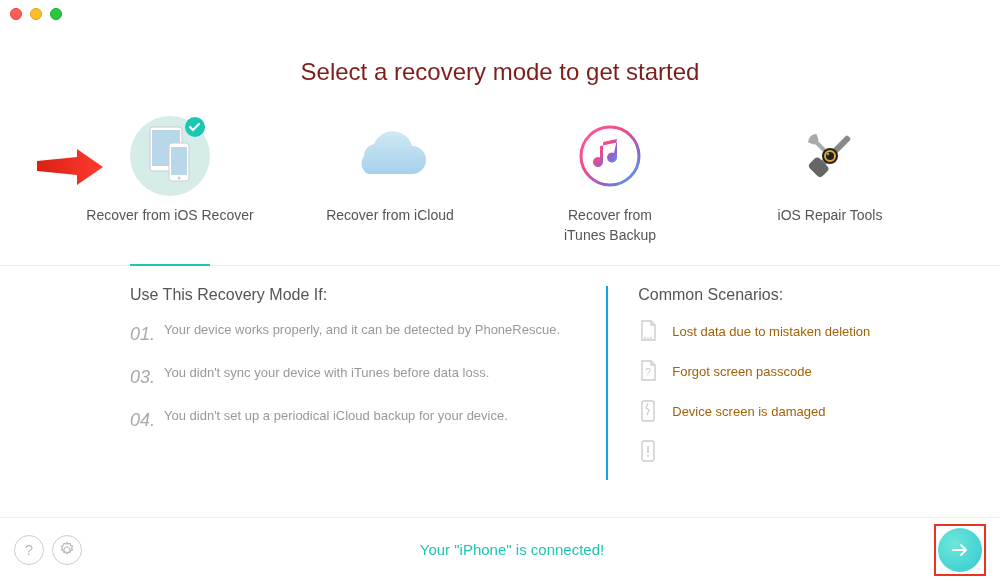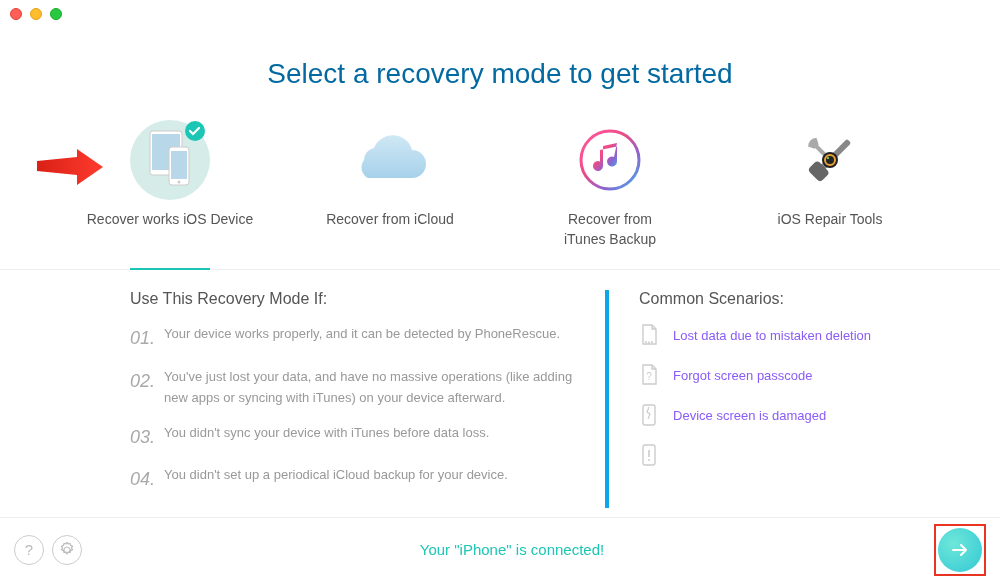"Select a recovery mode to" .heading { color: #0369a1 -> #7f1d1d; font-size: 28px -> 24px }
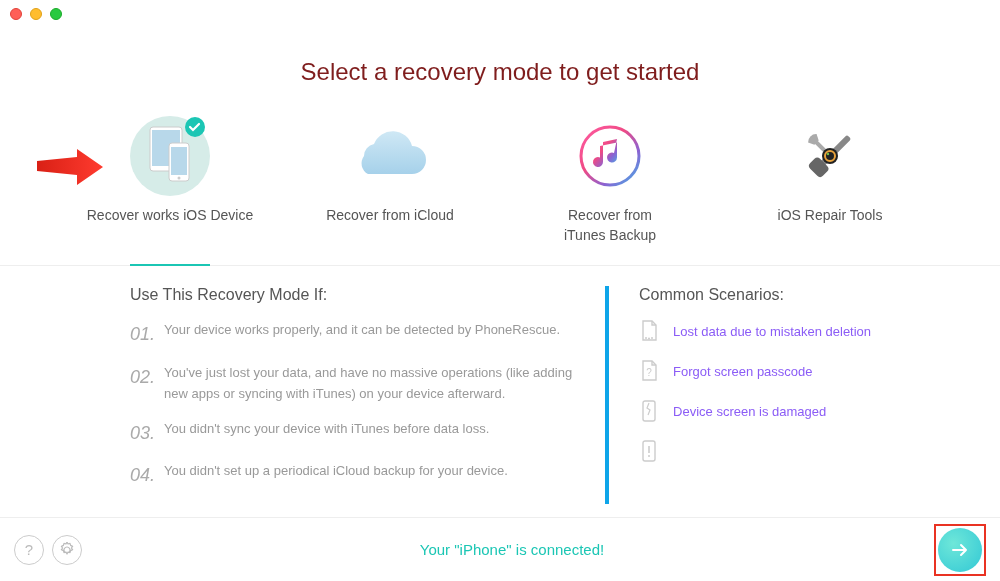"Recover works iOS Device" div.mode-label { text: works iOS Device -> from iOS Recover }
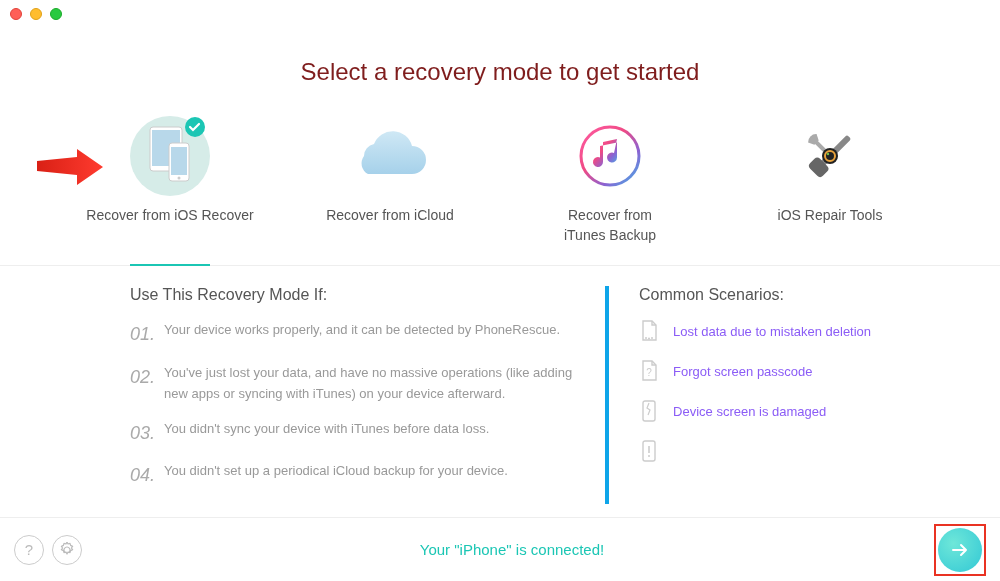"Common Scenarios:" .right-col { border-left: 4px solid #0ea5e9 -> 2px solid #0ea5e9 }
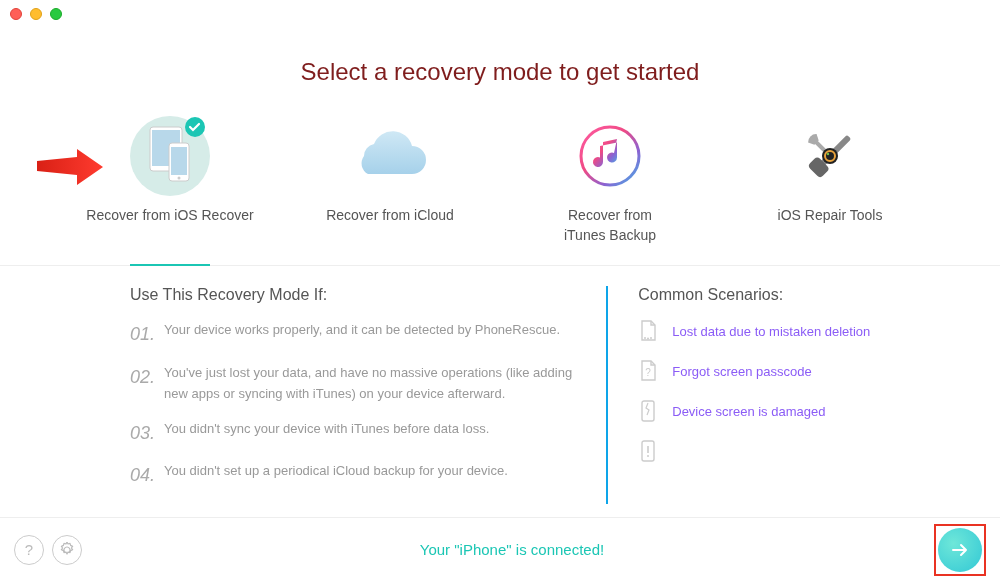"Lost data due to mistaken" .scenario-list li { color: #8b5cf6 -> #a16207 }
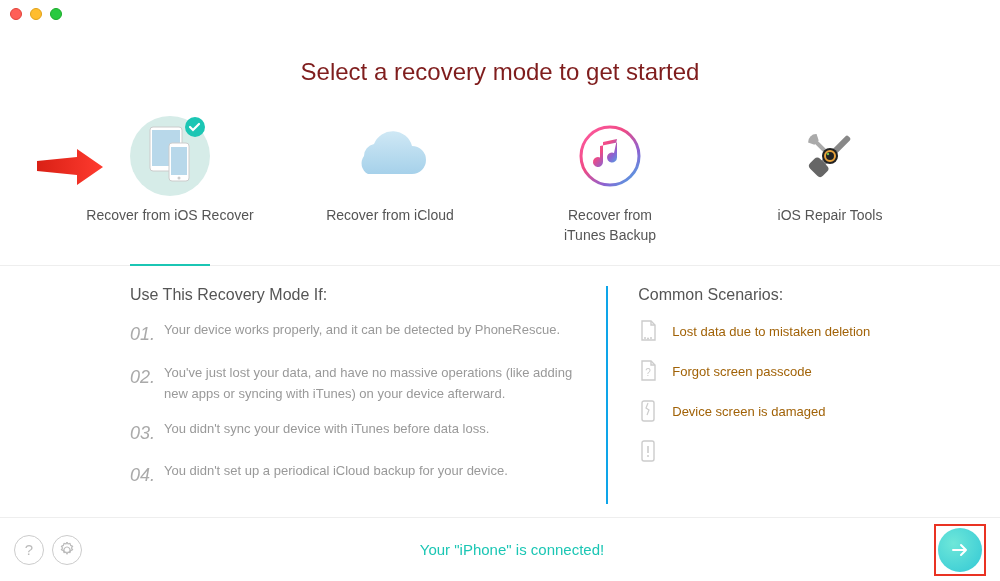"02." li { html: <li> <span>02.</span> <span>You've just lost your data, and have no massive operations (like adding new apps or syncing with iTunes) on your device afterward.</span> </li> -> none }
